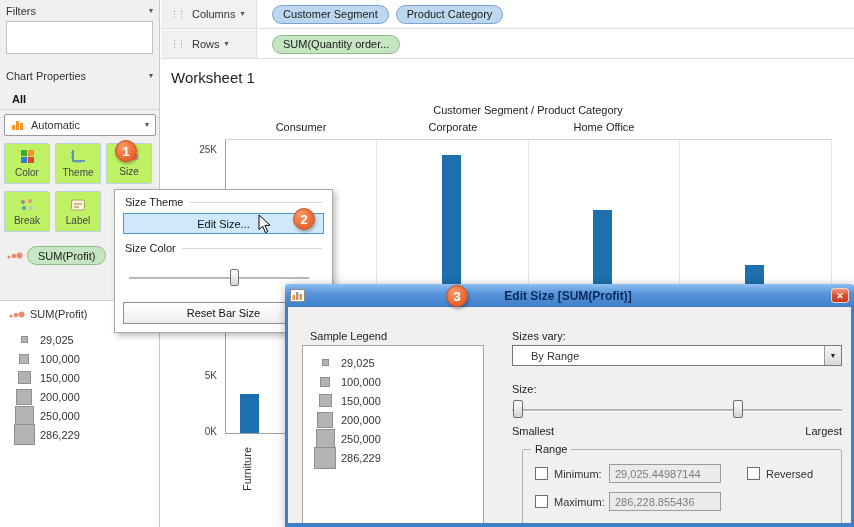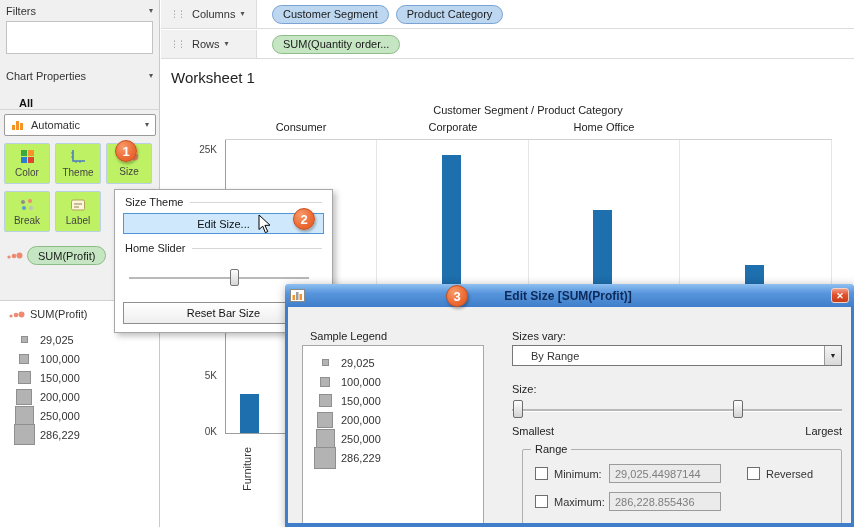"All" .all-row { align-items: flex-end -> center; padding-left: 19px -> 12px }
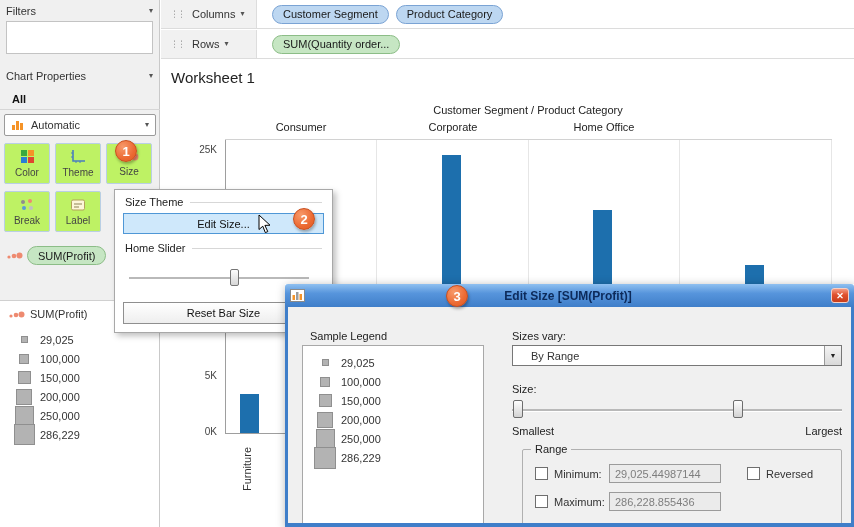"Home Slider" span { text: Home Slider -> Size Color }
